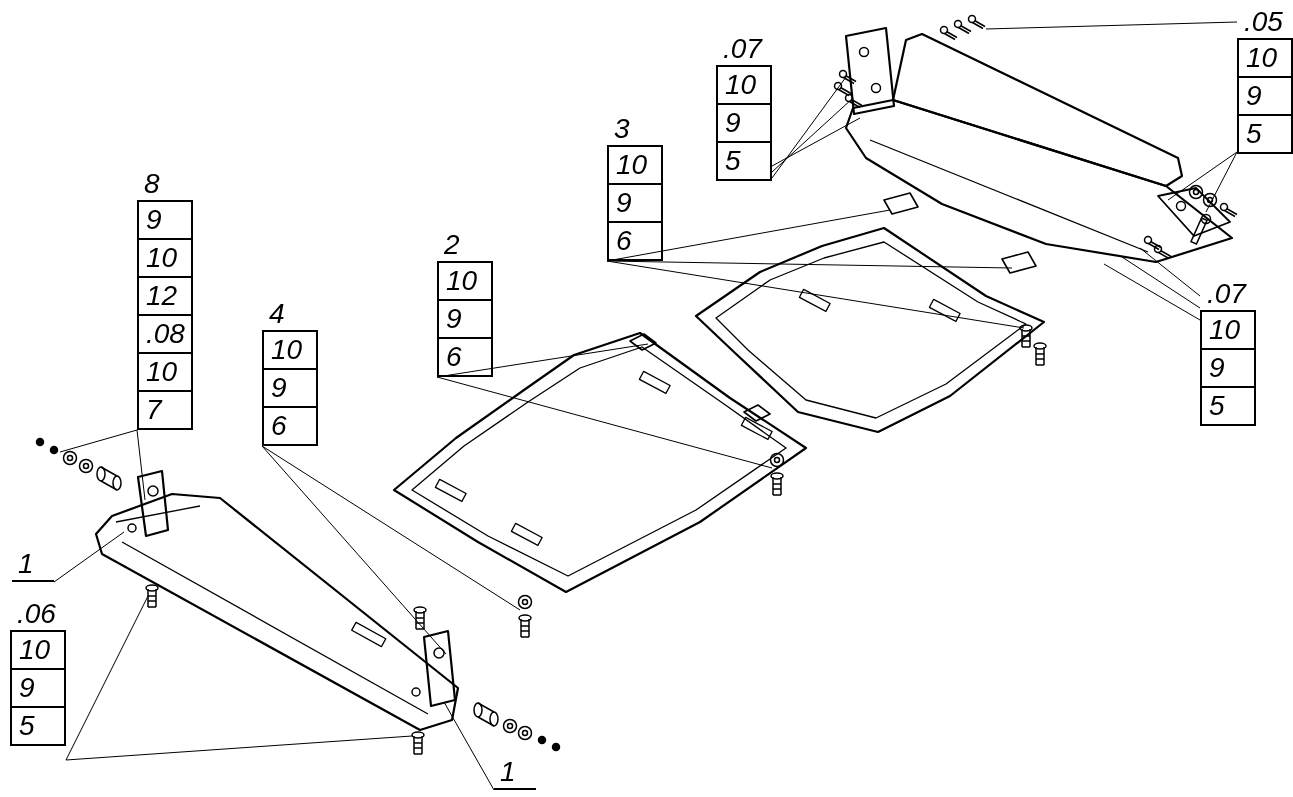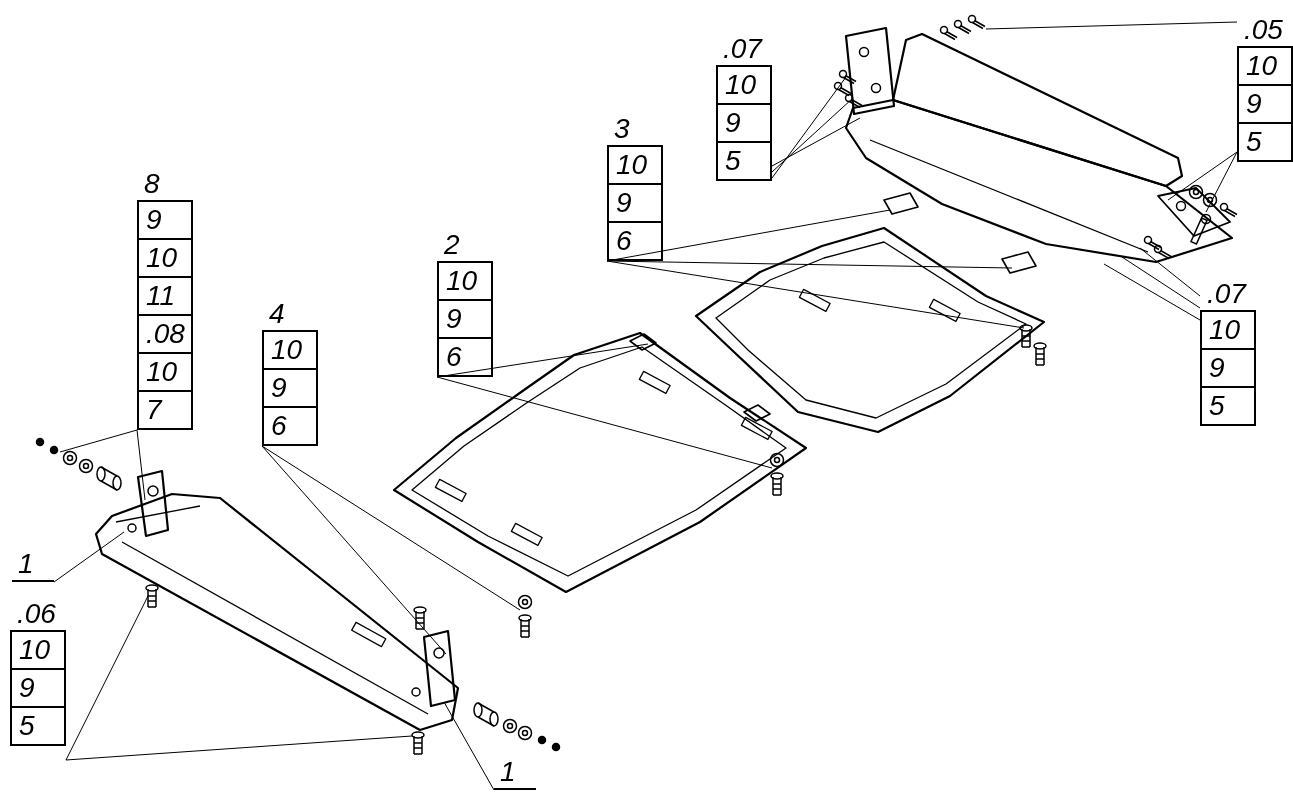".05" div.callout { top: 13px -> 5px }
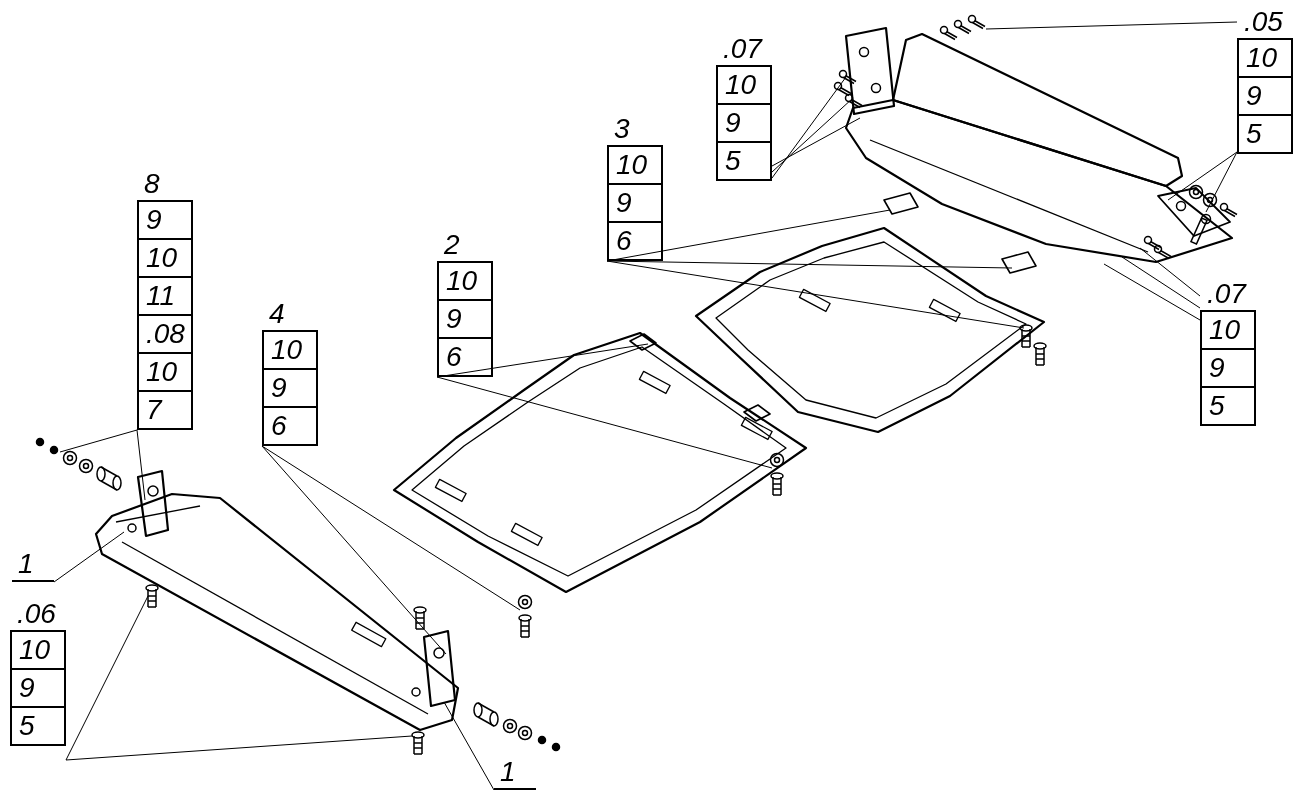"11" div.co-cell { text: 11 -> 12 }
